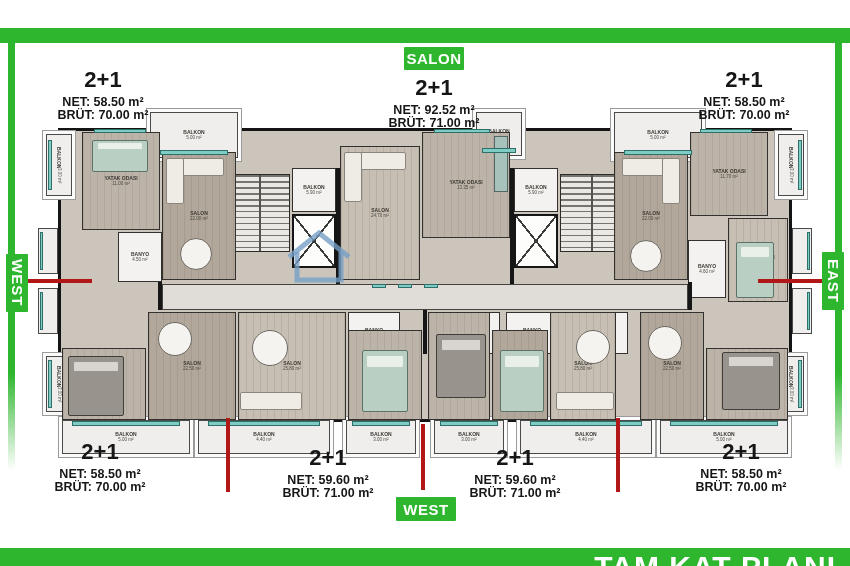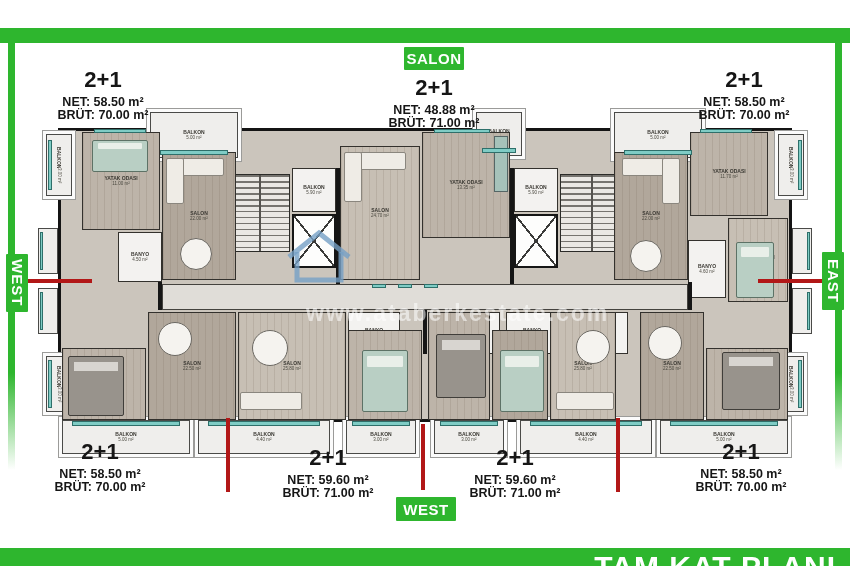"NET: 48.88 m²" div.unet { text: 48.88 -> 92.52 }
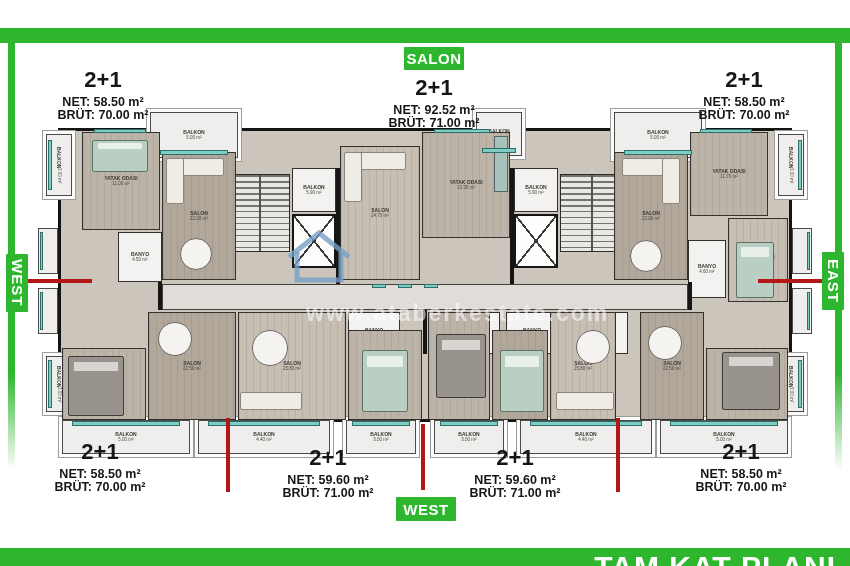"www.ataberkestate.com" div.wm-www { html: <div>www.ataberkestate.com</div> -> none }
